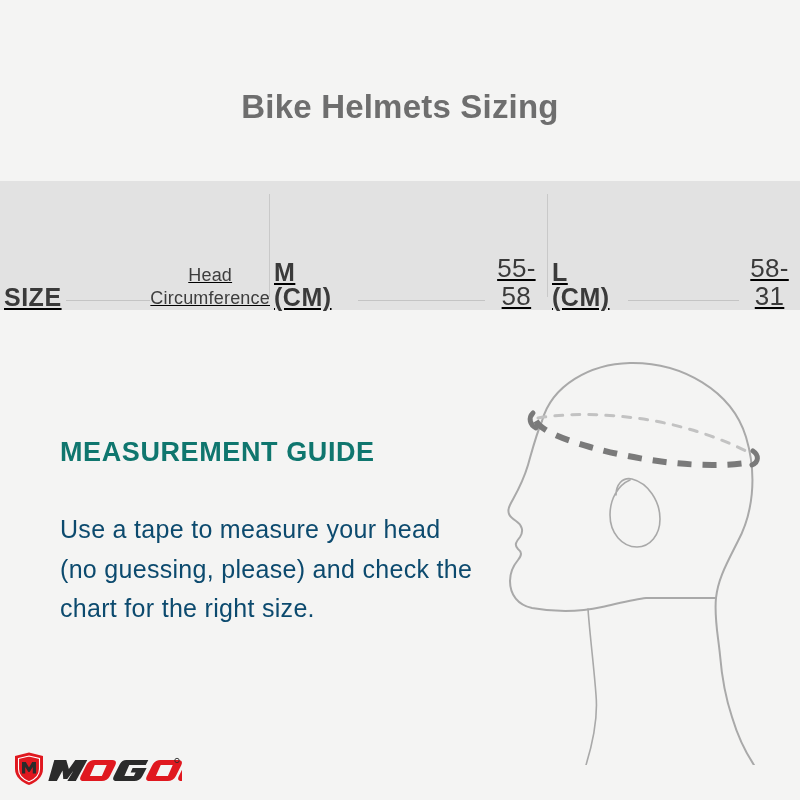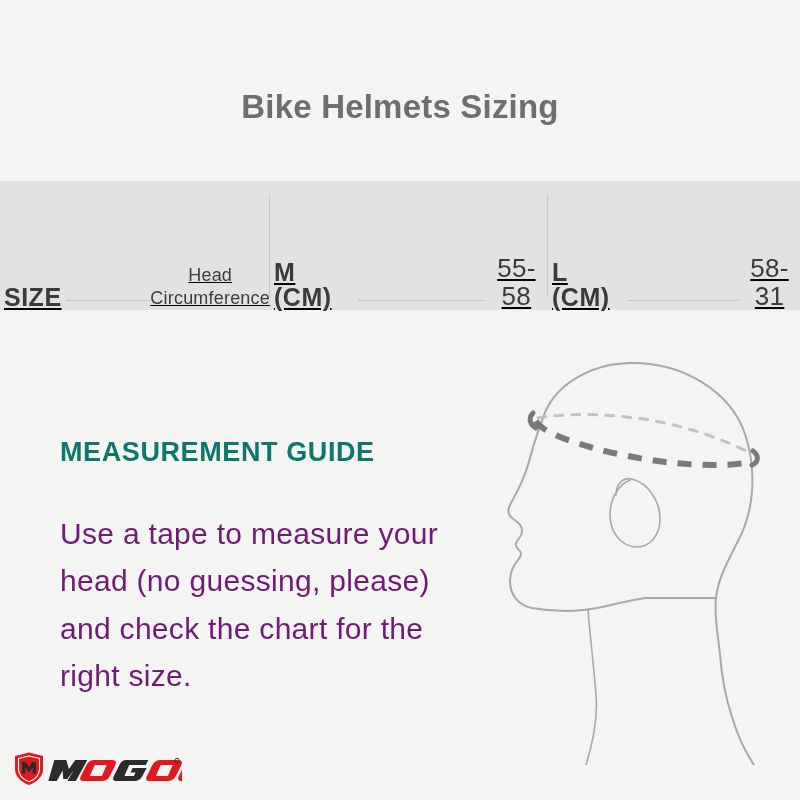"Use a tape to measure" .guide-body { color: #701a75 -> #0c4a6e; font-size: 30px -> 25px }
